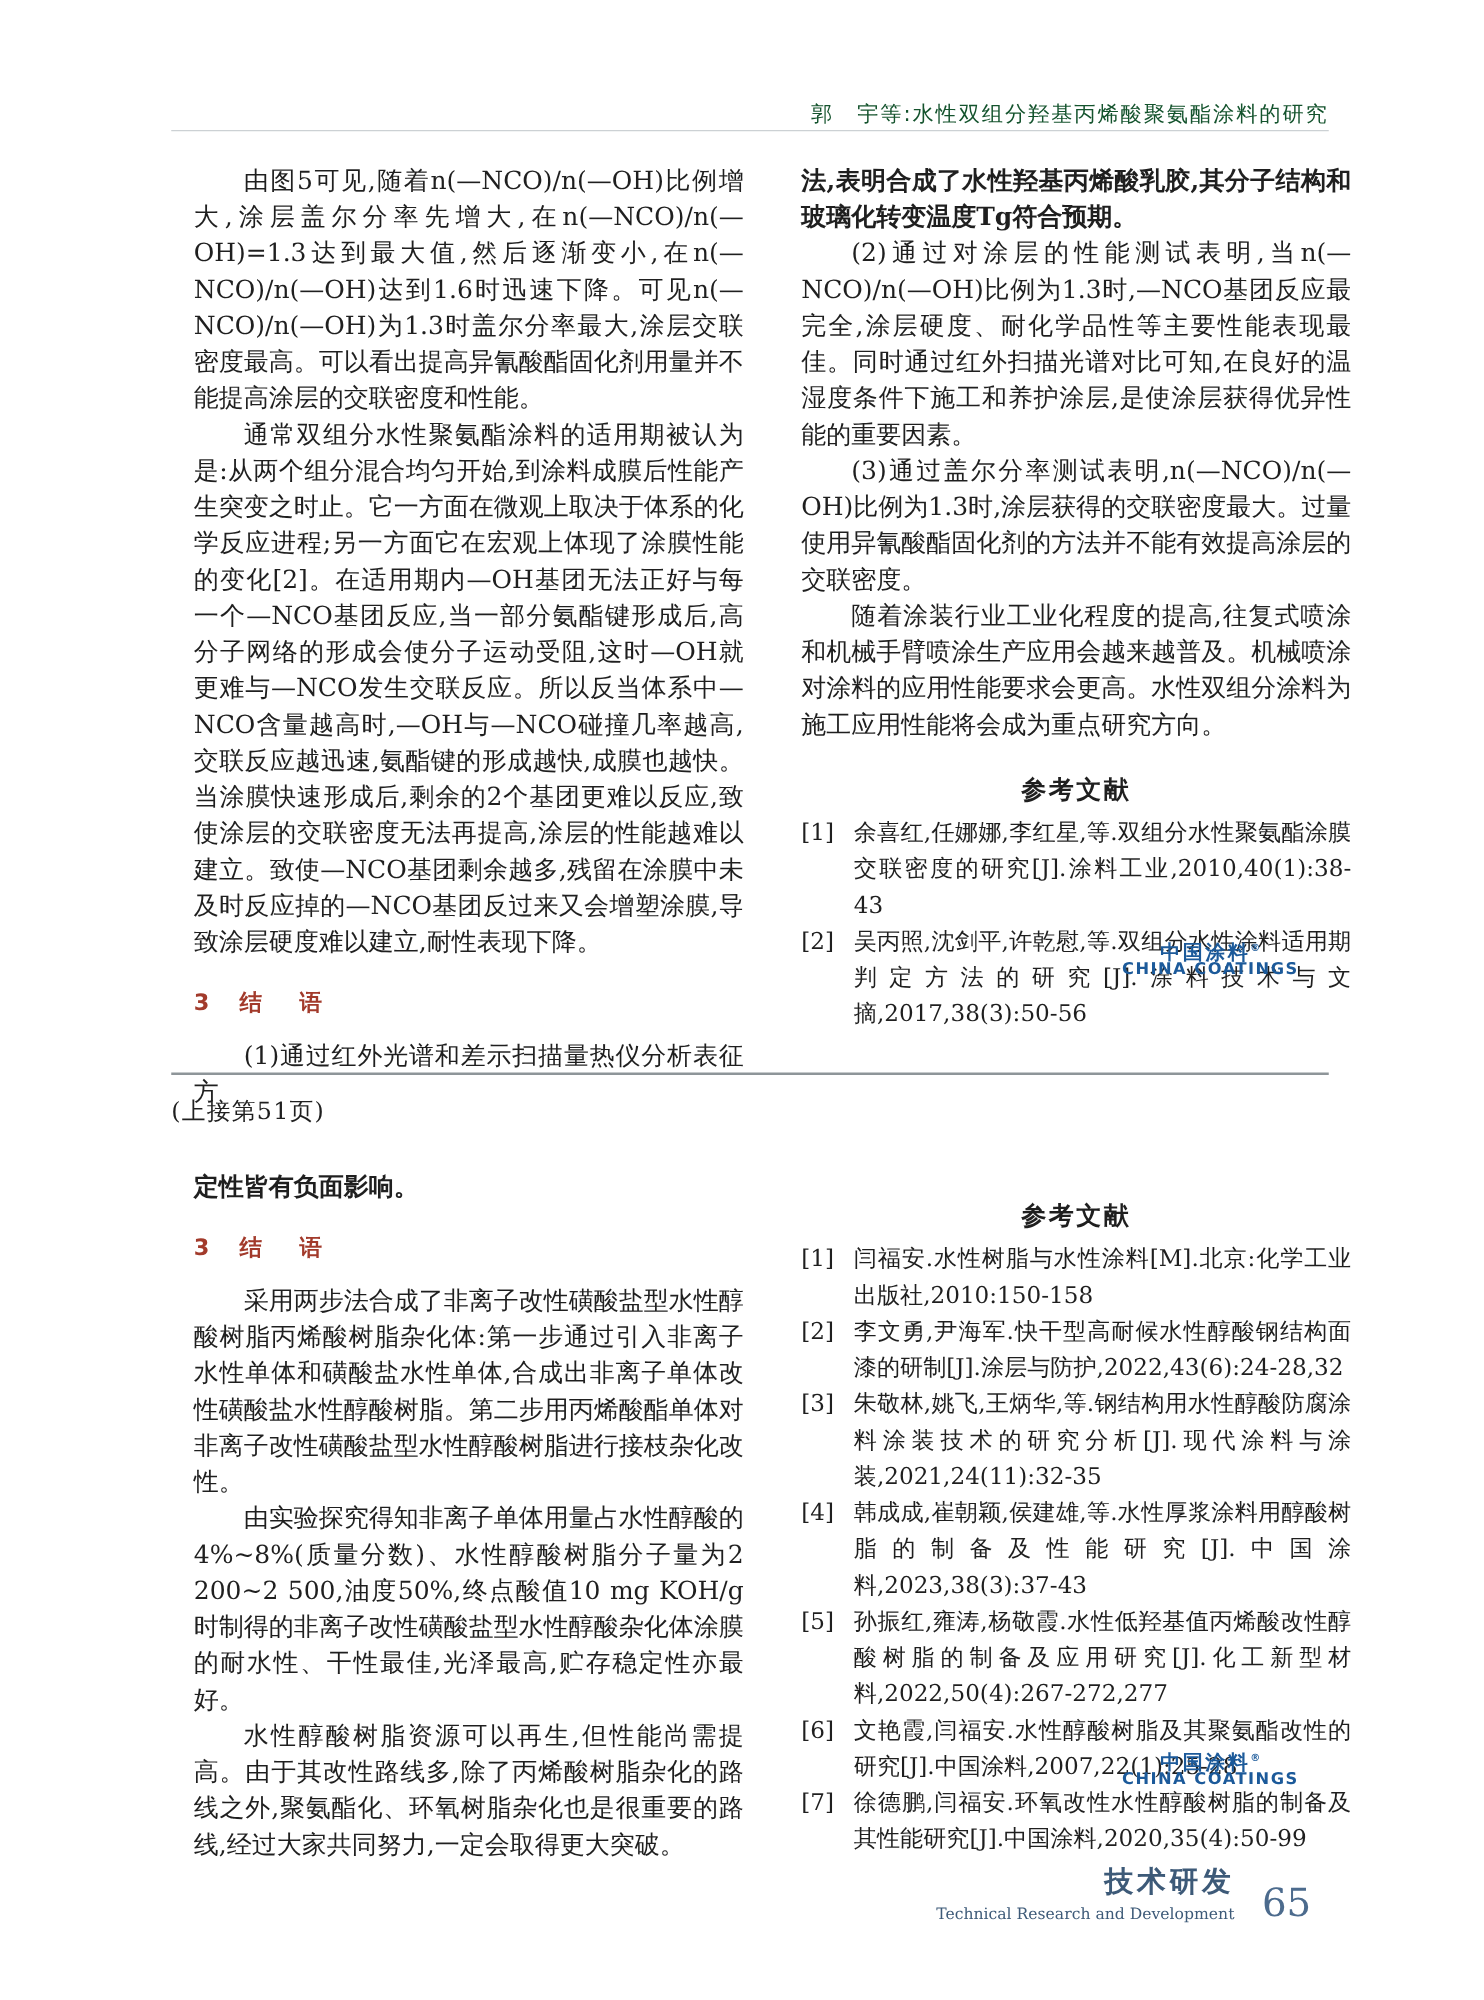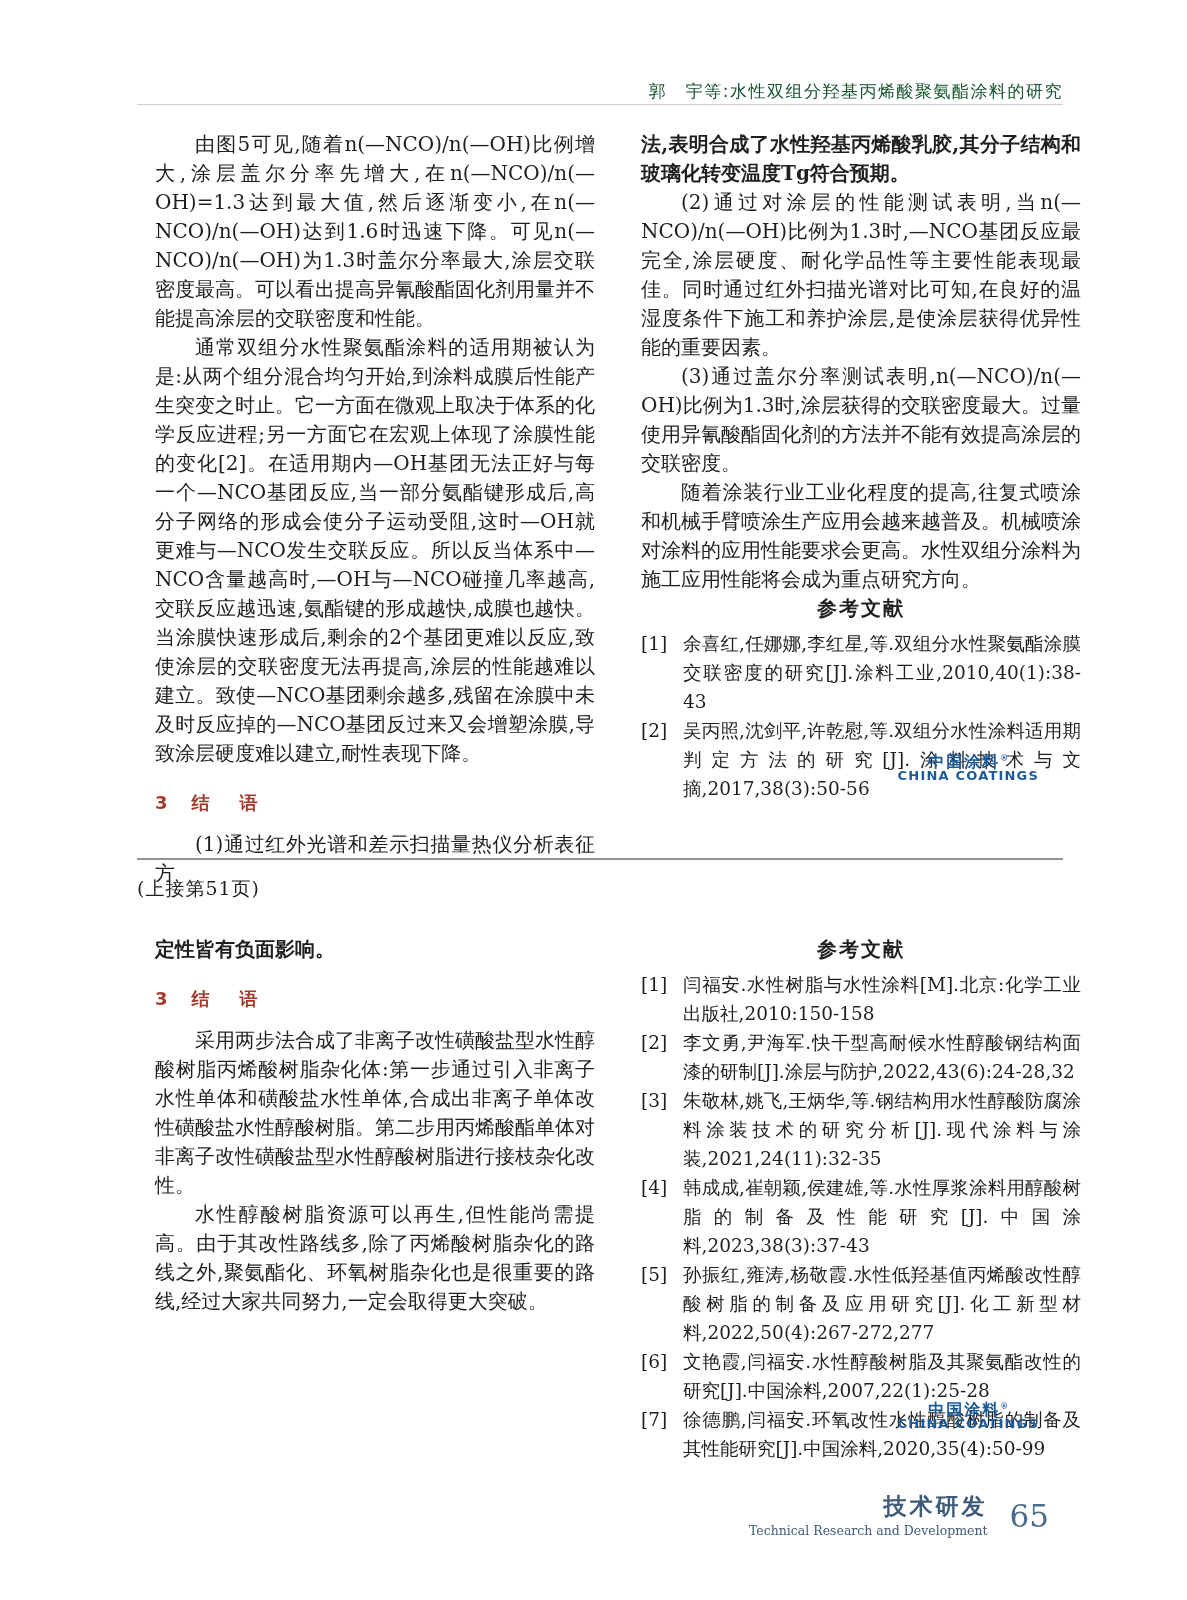"参考文献" .refs-title { margin: 0 0 6px 0 -> 23px 0 6px 0 }
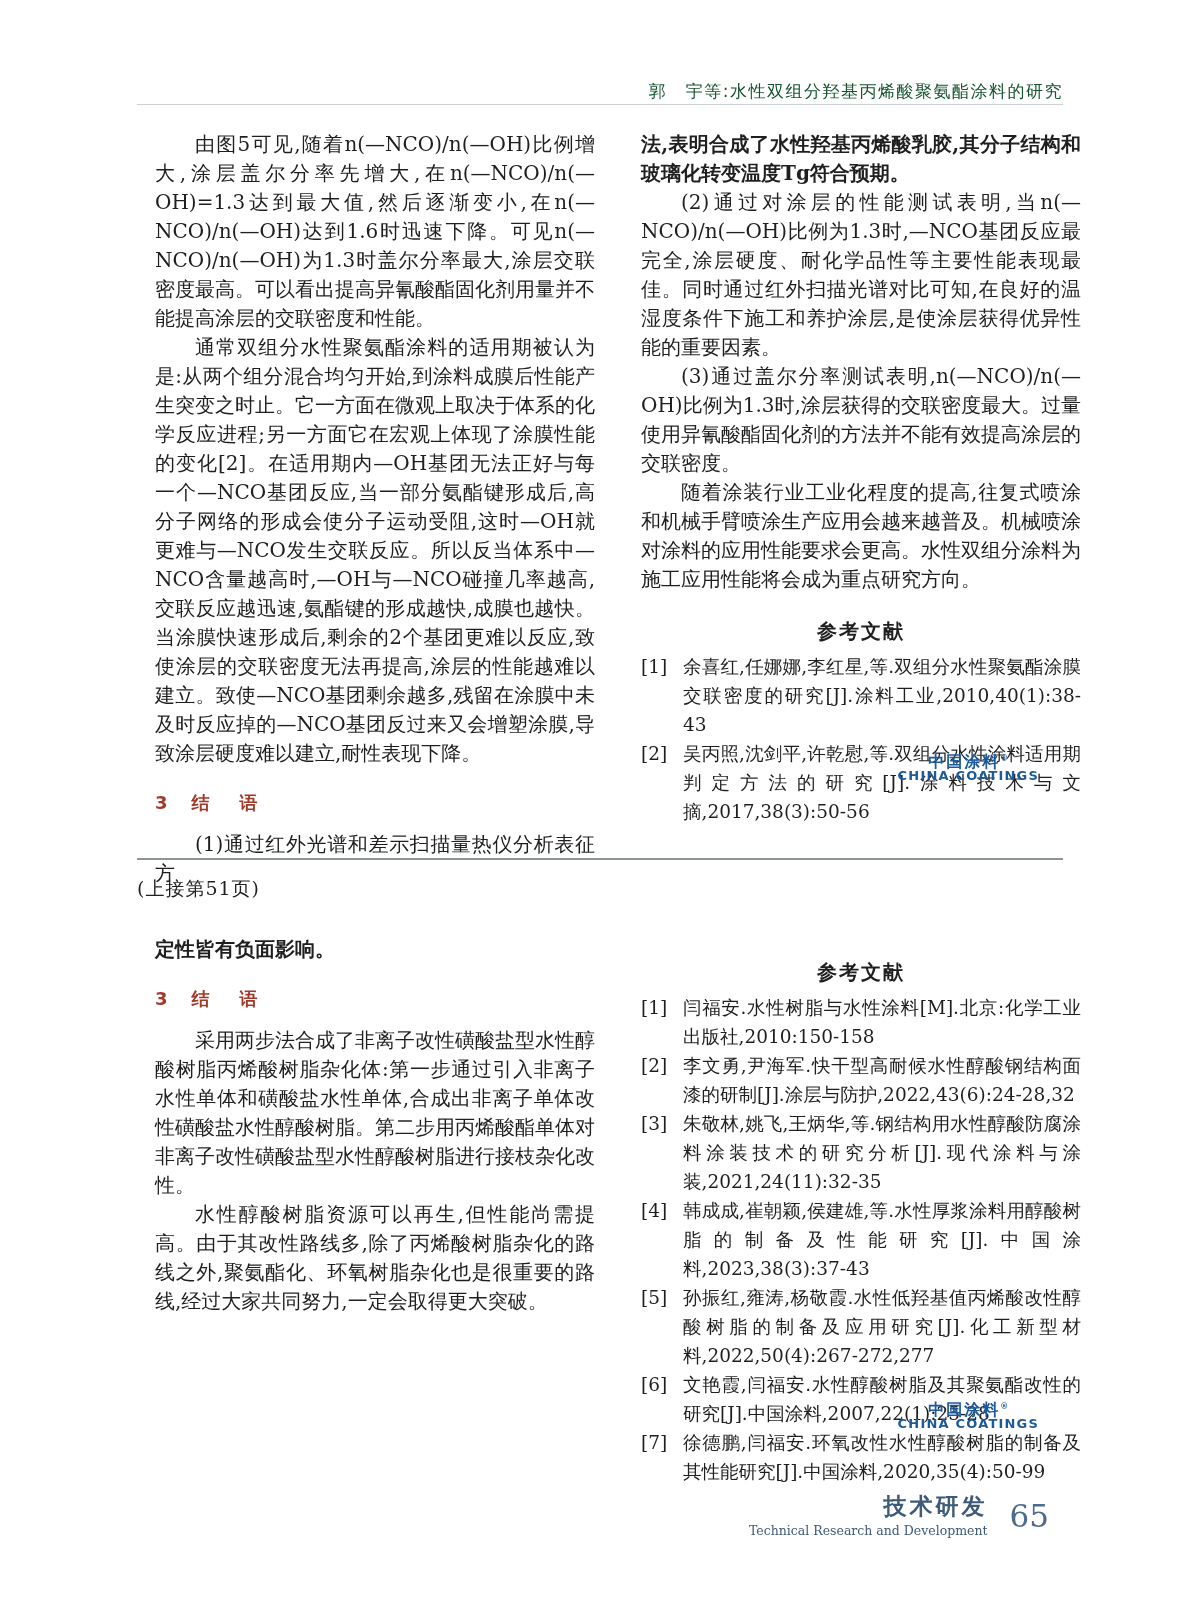"由实验探究得知非离子单体用量占水性醇酸的4%~8%(质量分数)、水性醇酸树脂分子" p.para { html: none -> <p>由实验探究得知非离子单体用量占水性醇酸的4%~8%(质量分数)、水性醇酸树脂分子量为2 200~2 500,油度50%,终点酸值10 mg KOH/g时制得的非离子改性磺酸盐型水性醇酸杂化体涂膜的耐水性、干性最佳,光泽最高,贮存稳定性亦最好。</p> }
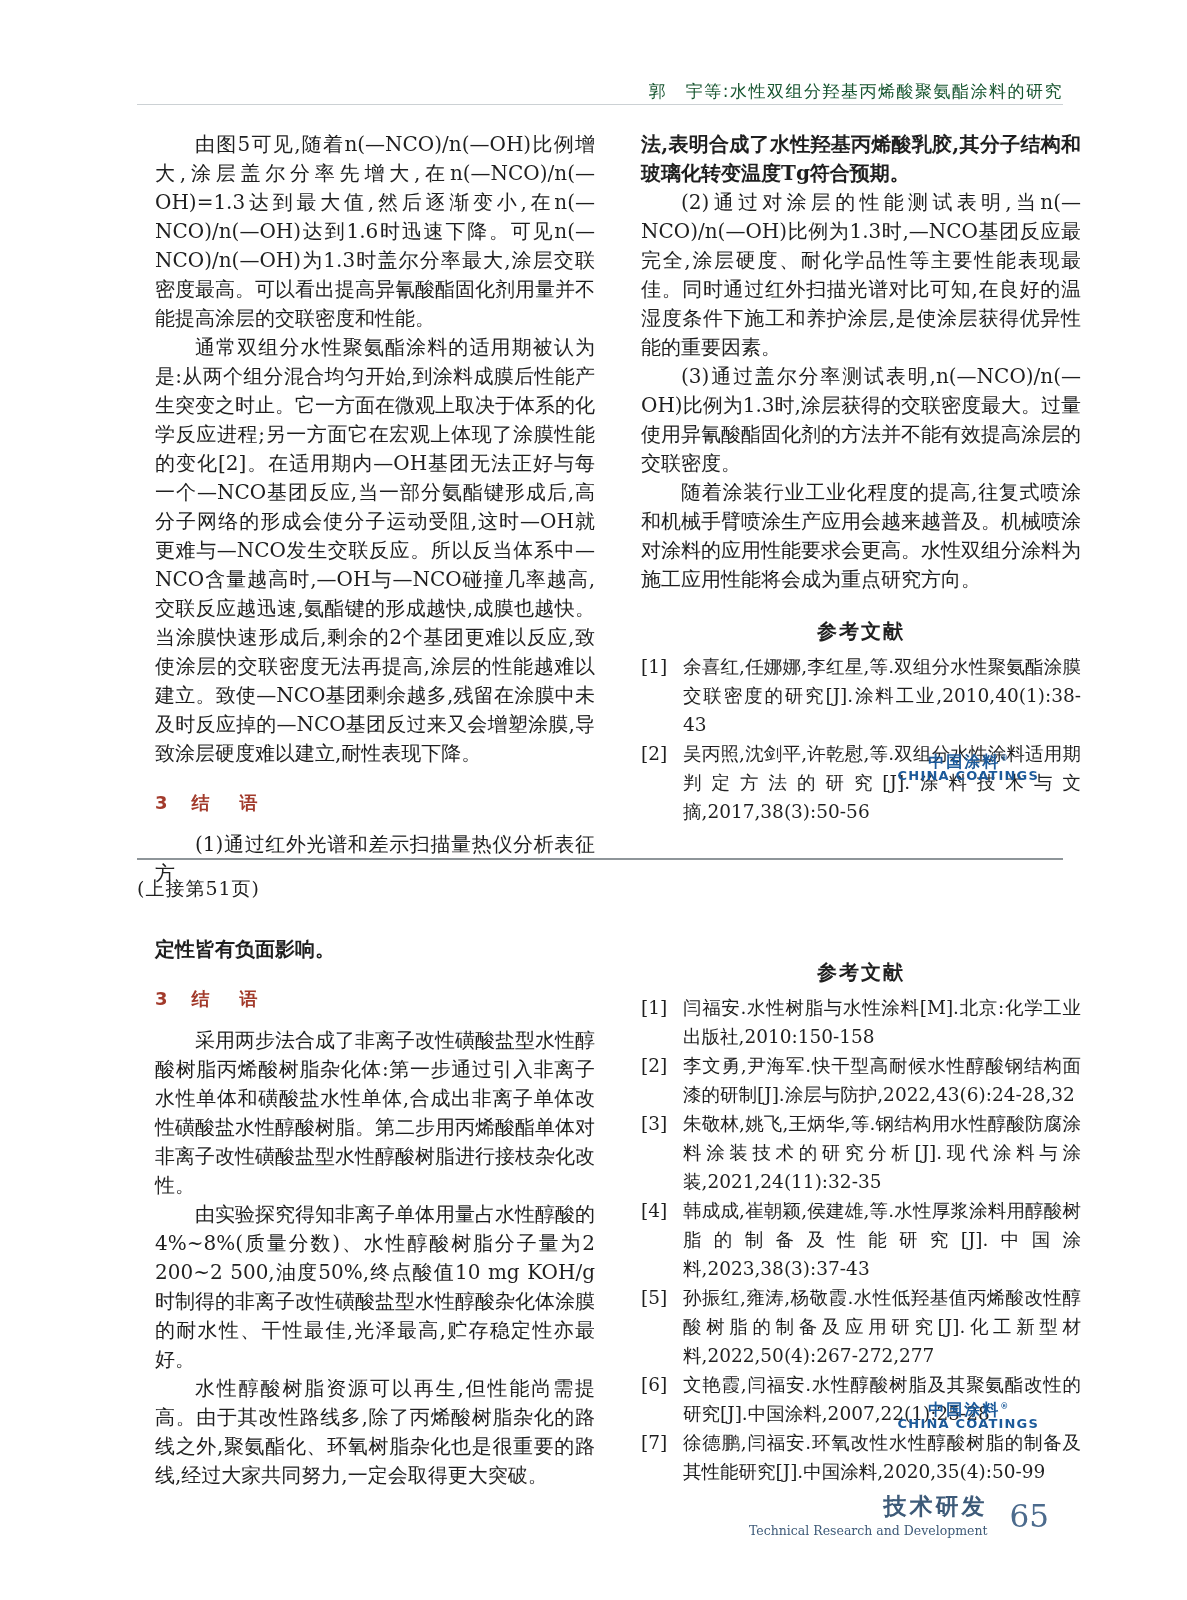"技术研发" .footer { align-items: center -> flex-end }
